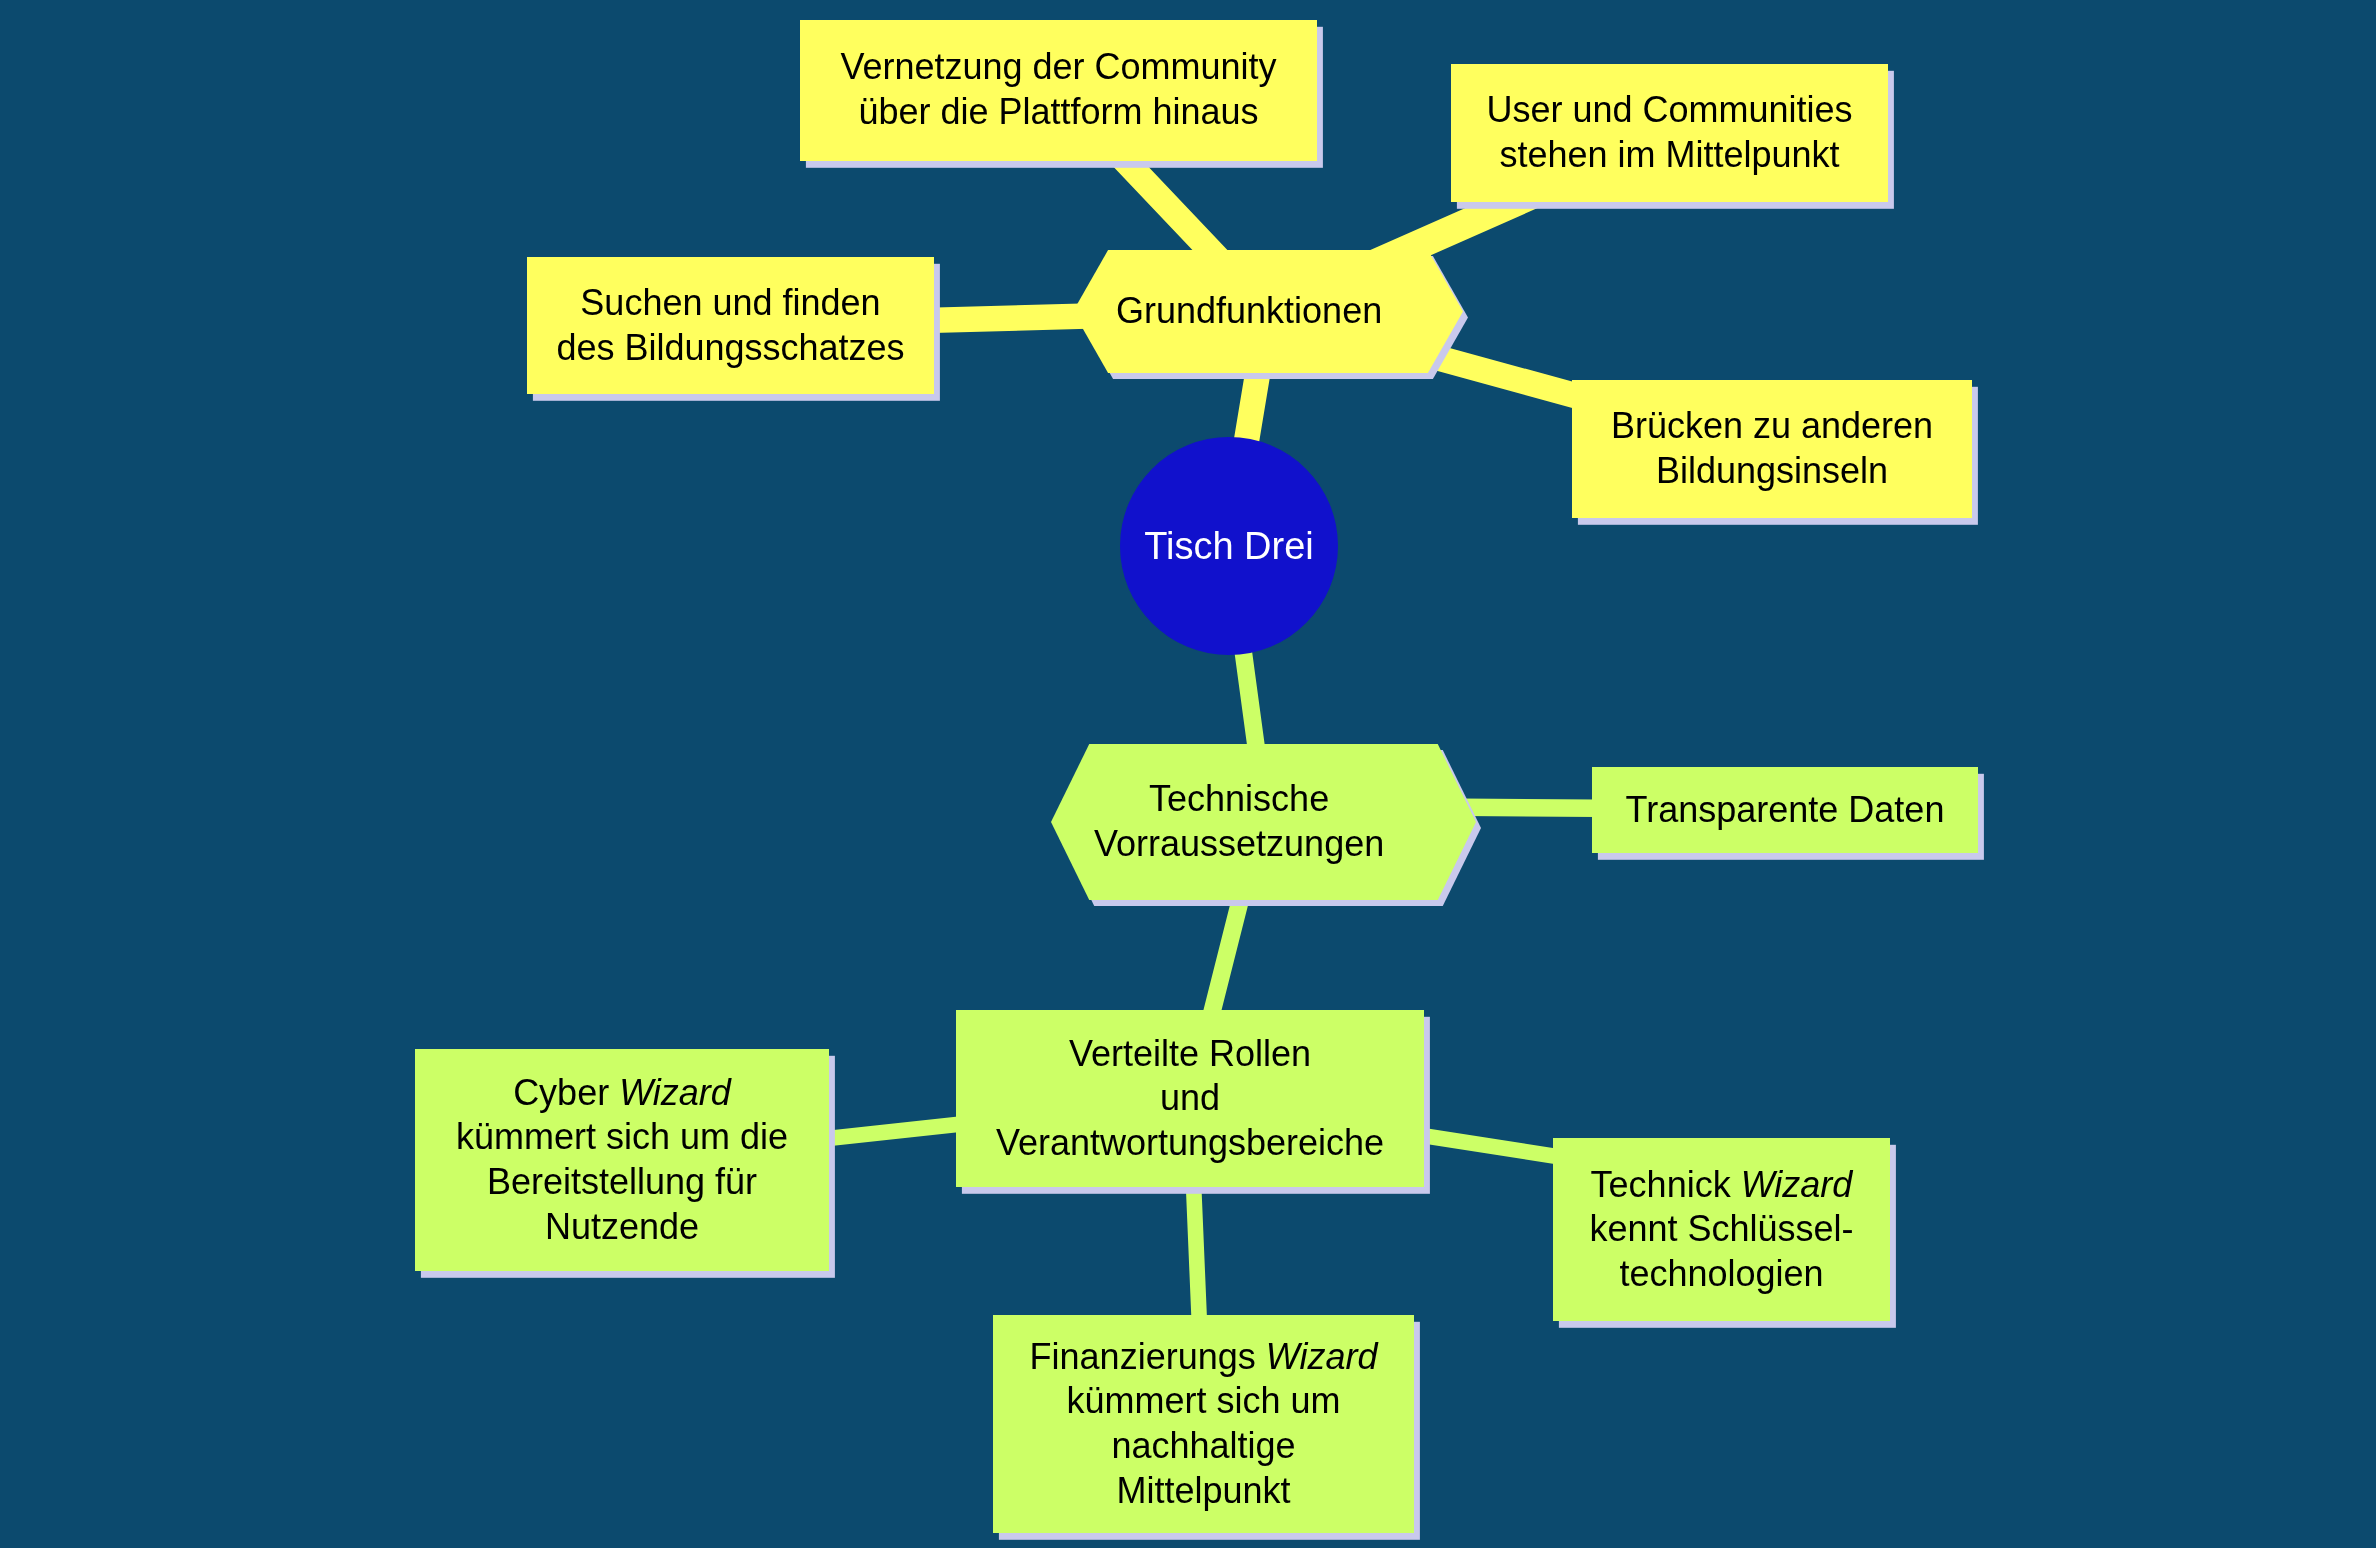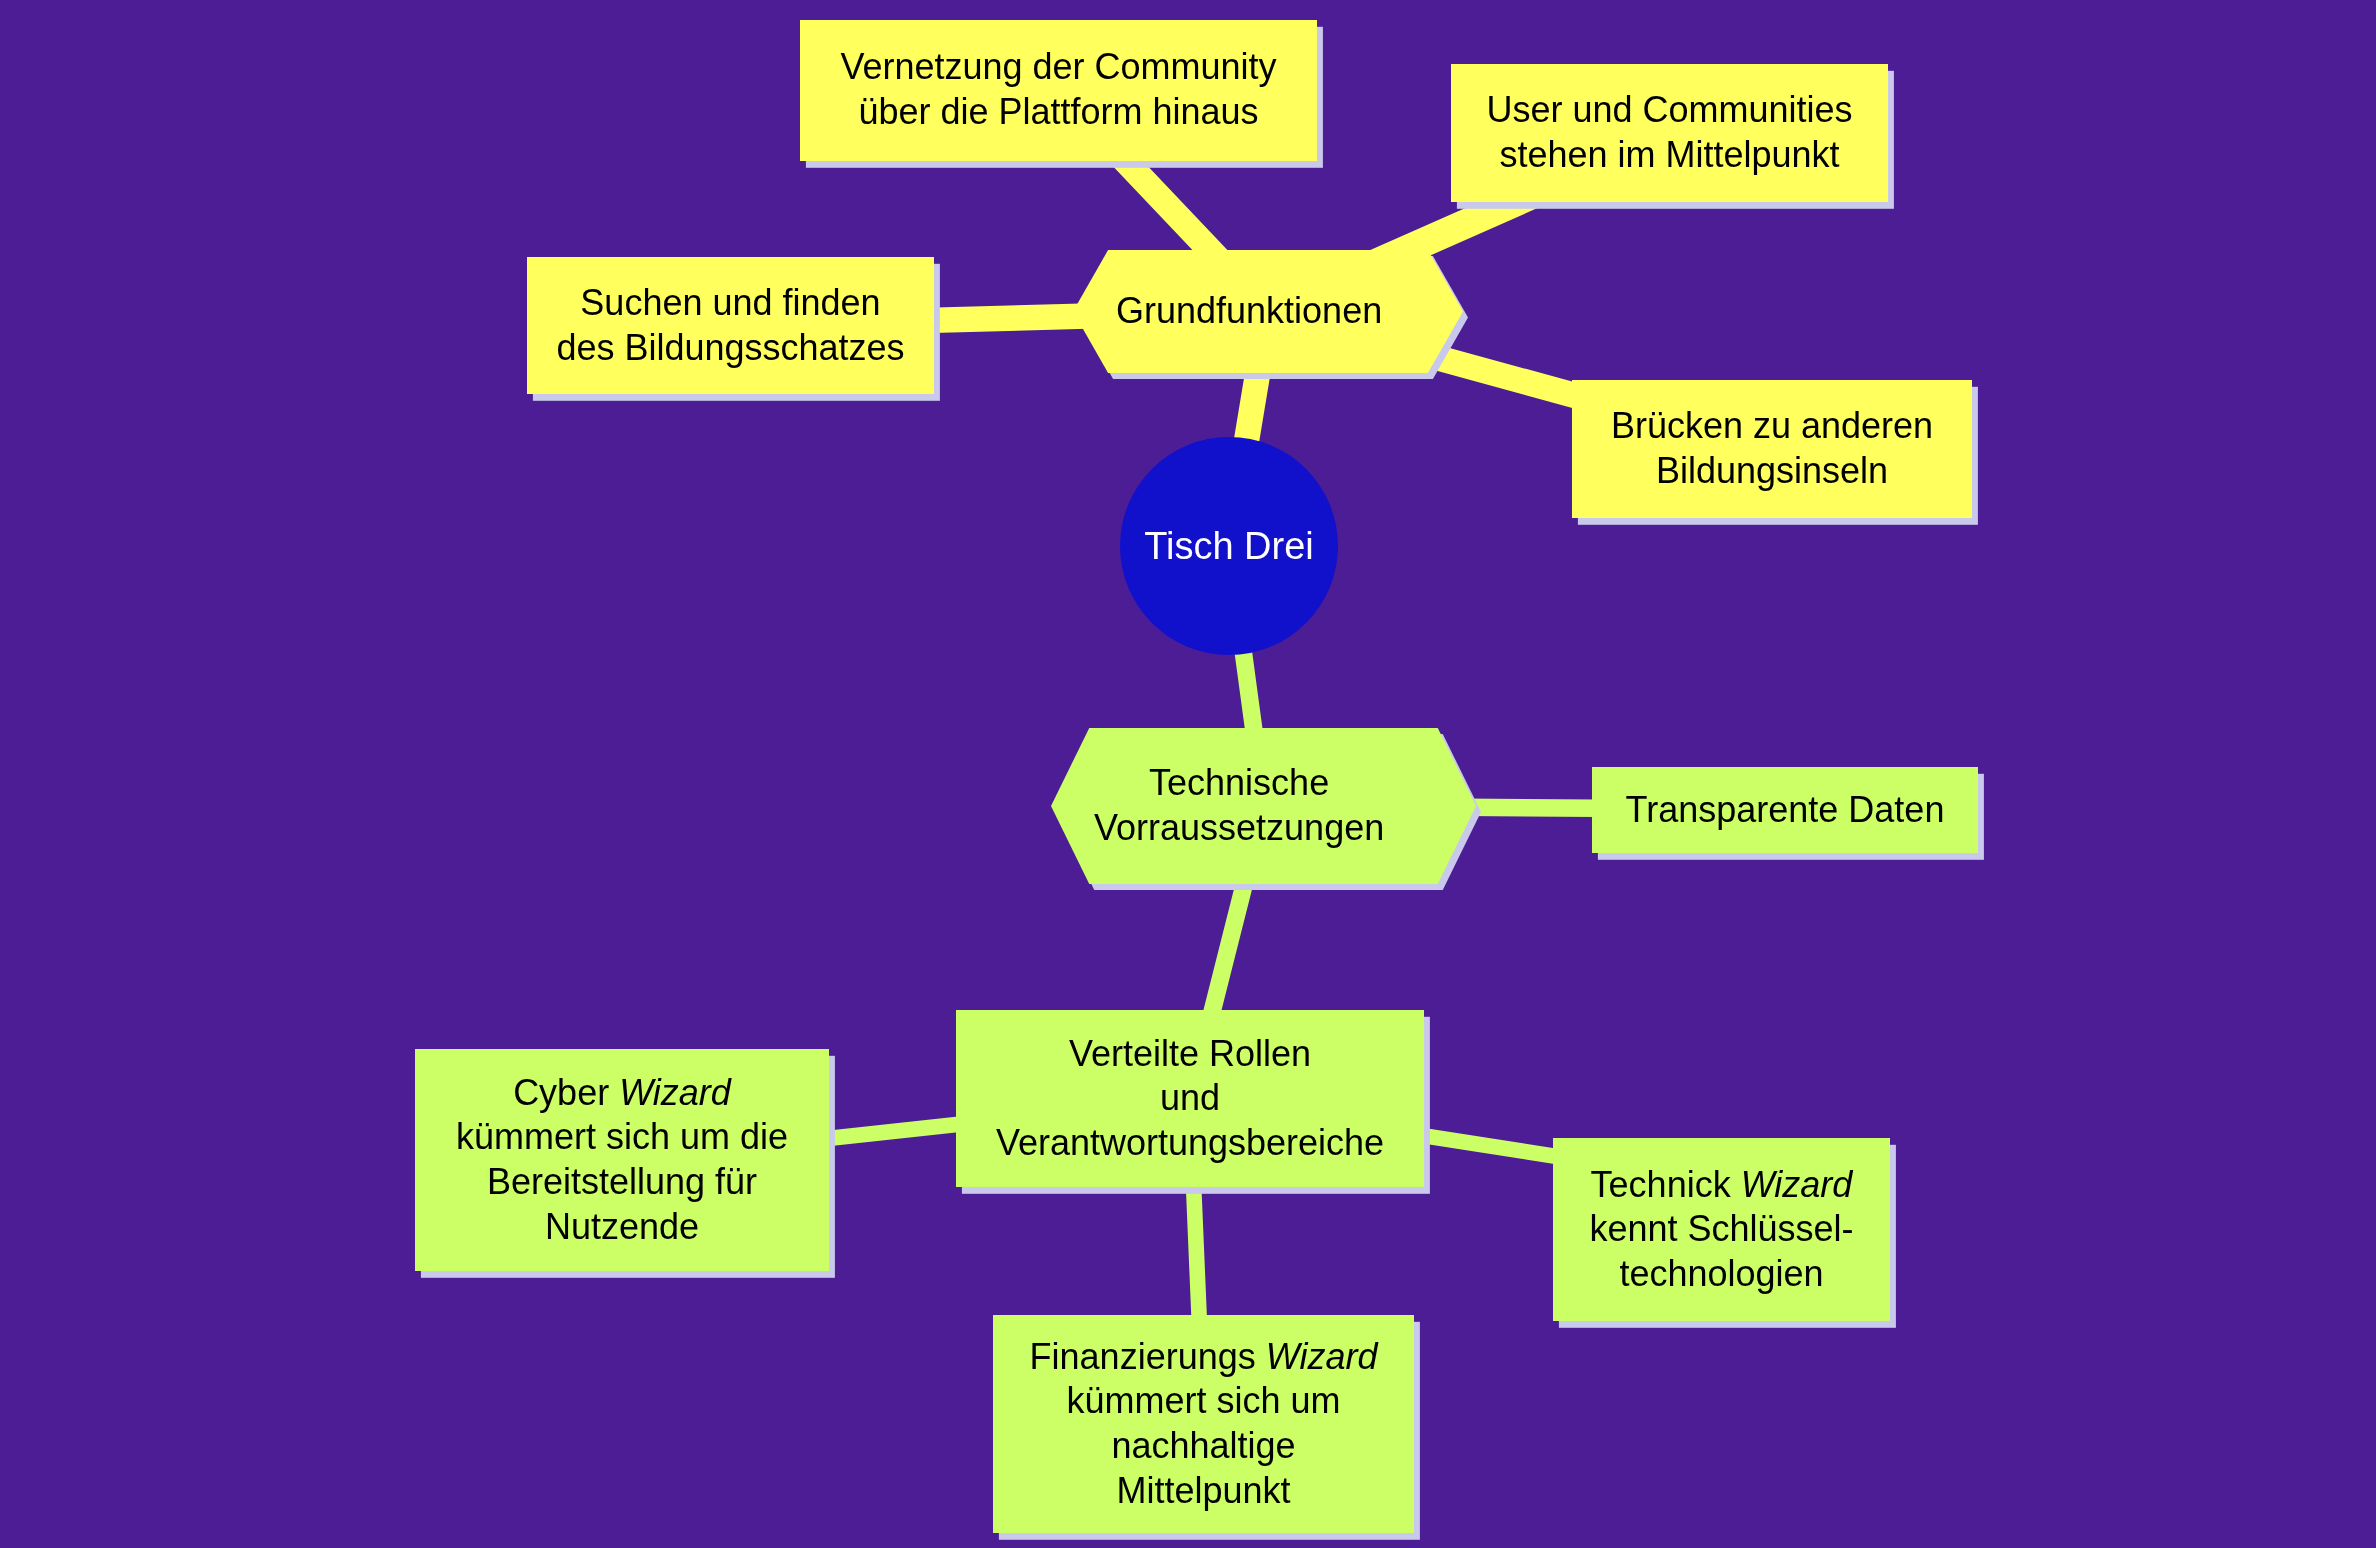"Vernetzung der Community" #canvas { background: #4c1d95 -> #0c4a6e }
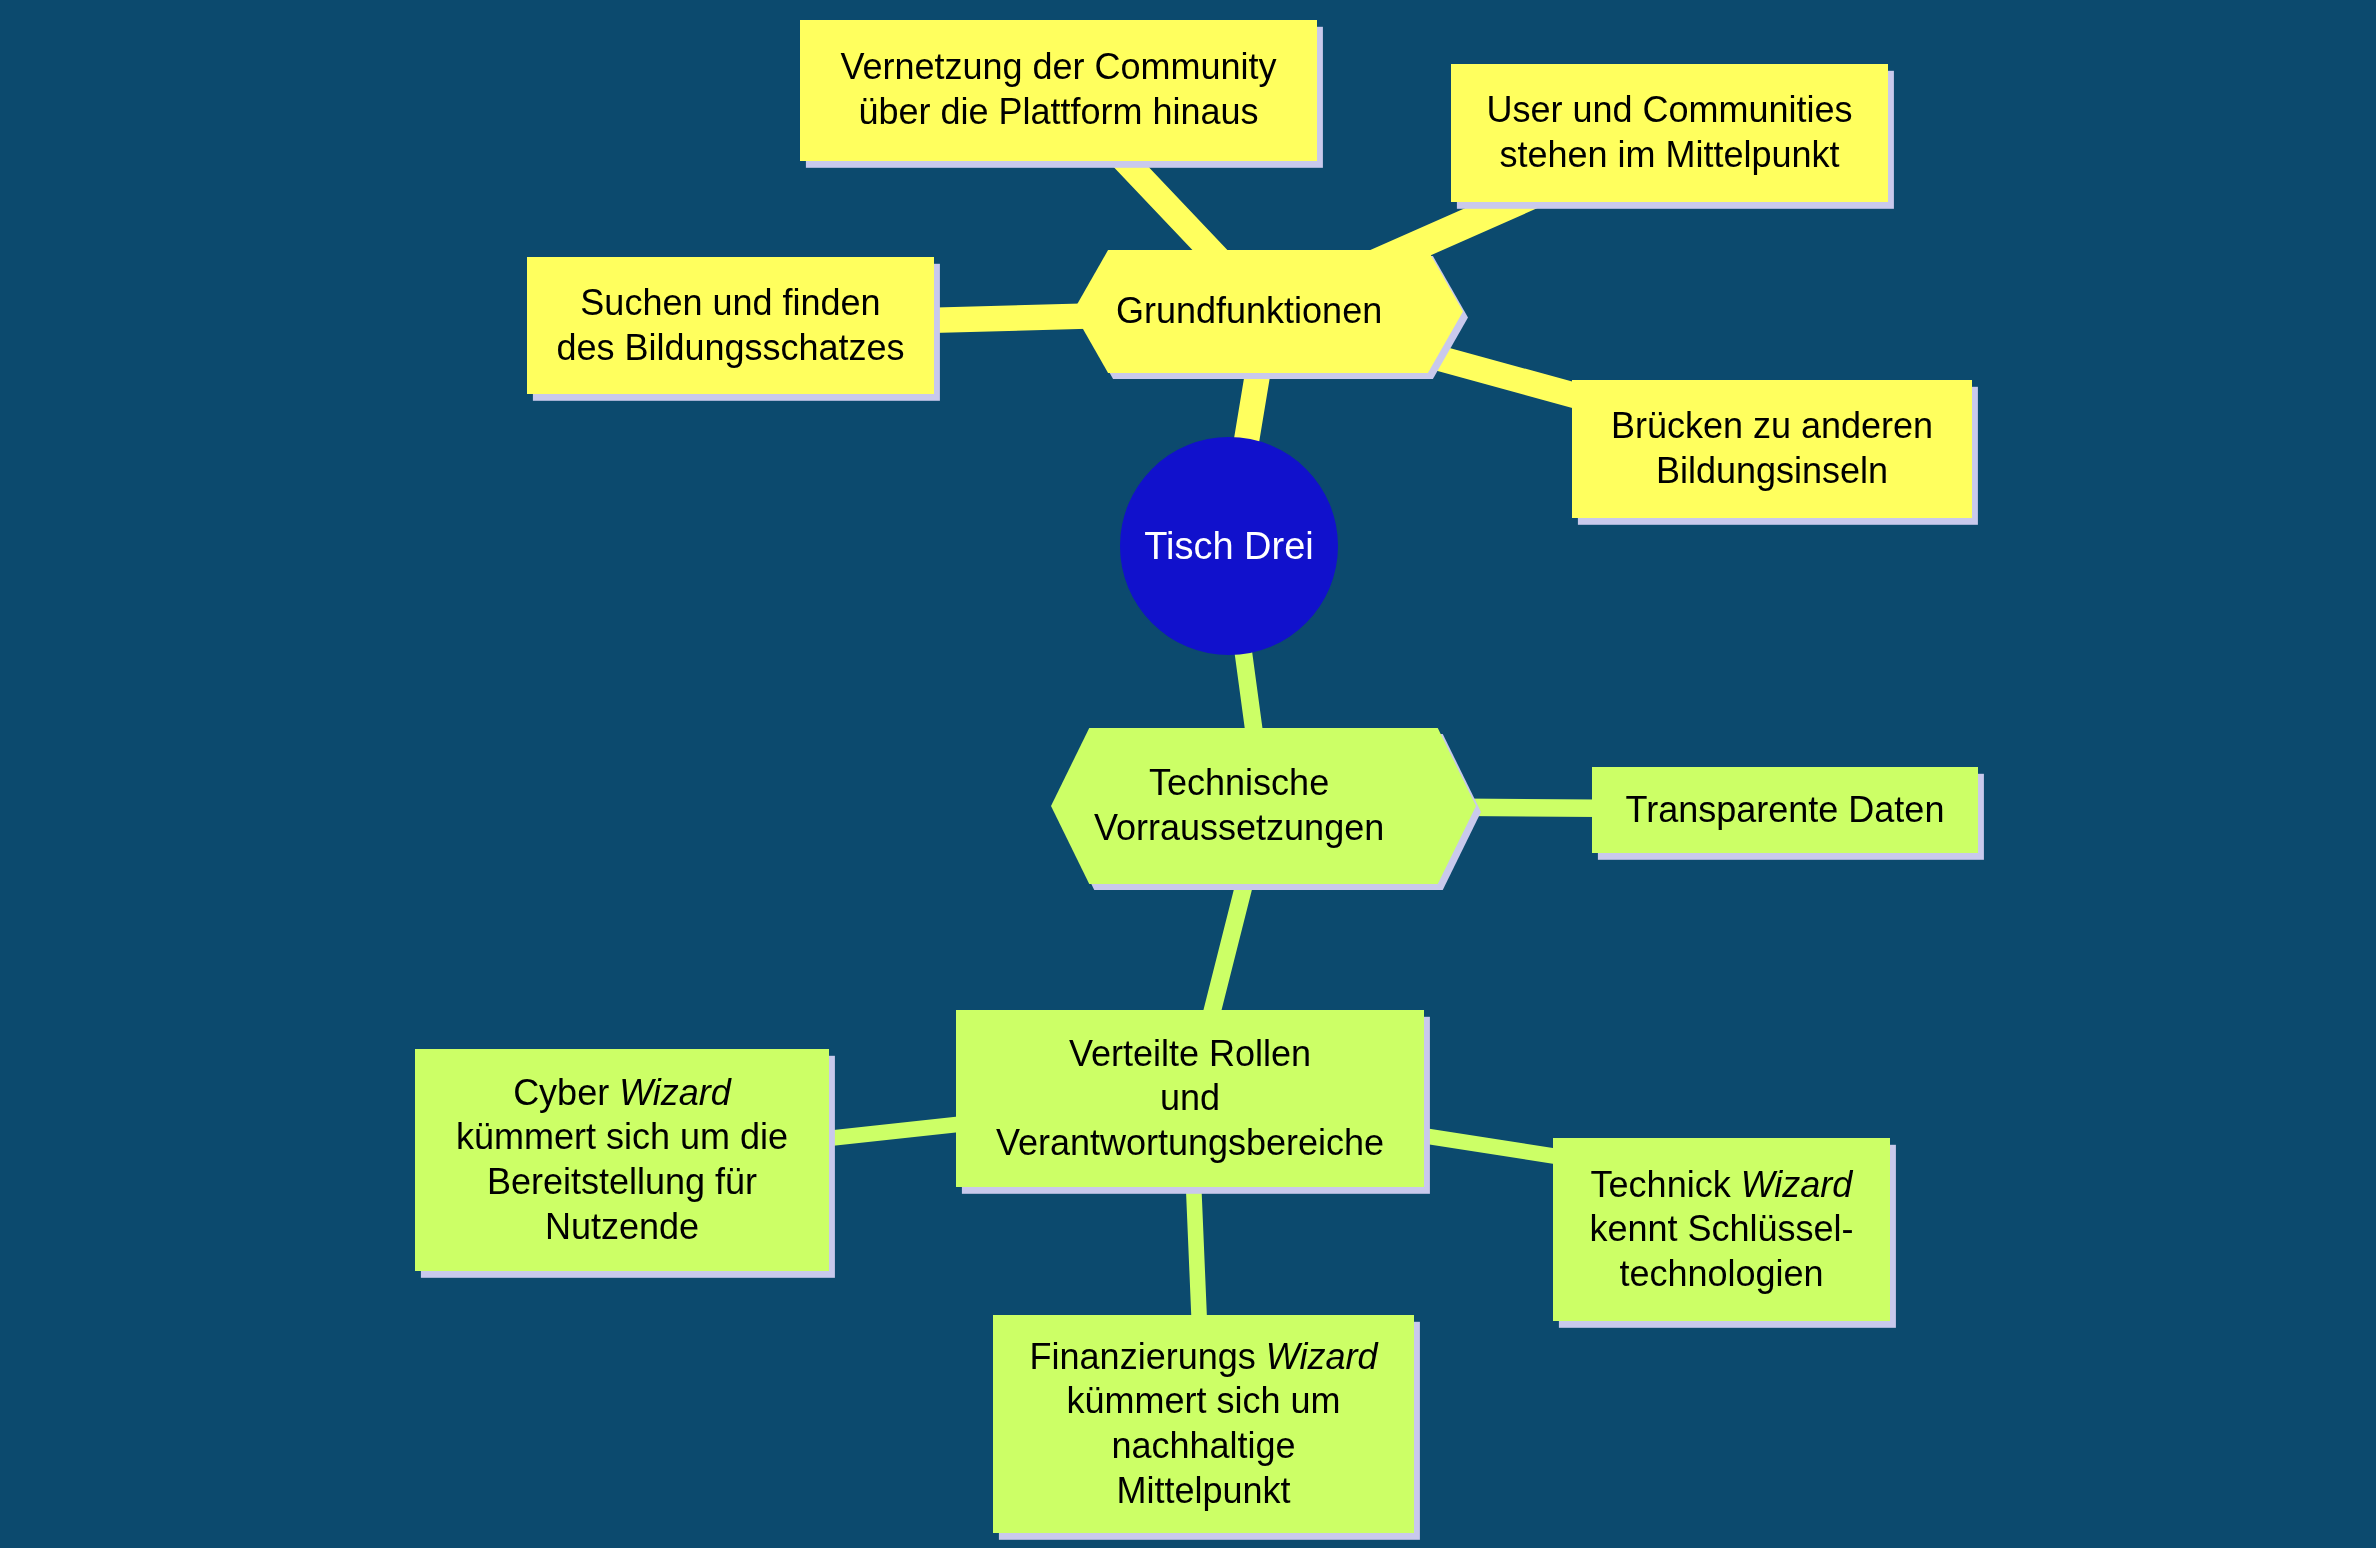"Technische" div.hex-inner { margin-top: none -> 16px }
